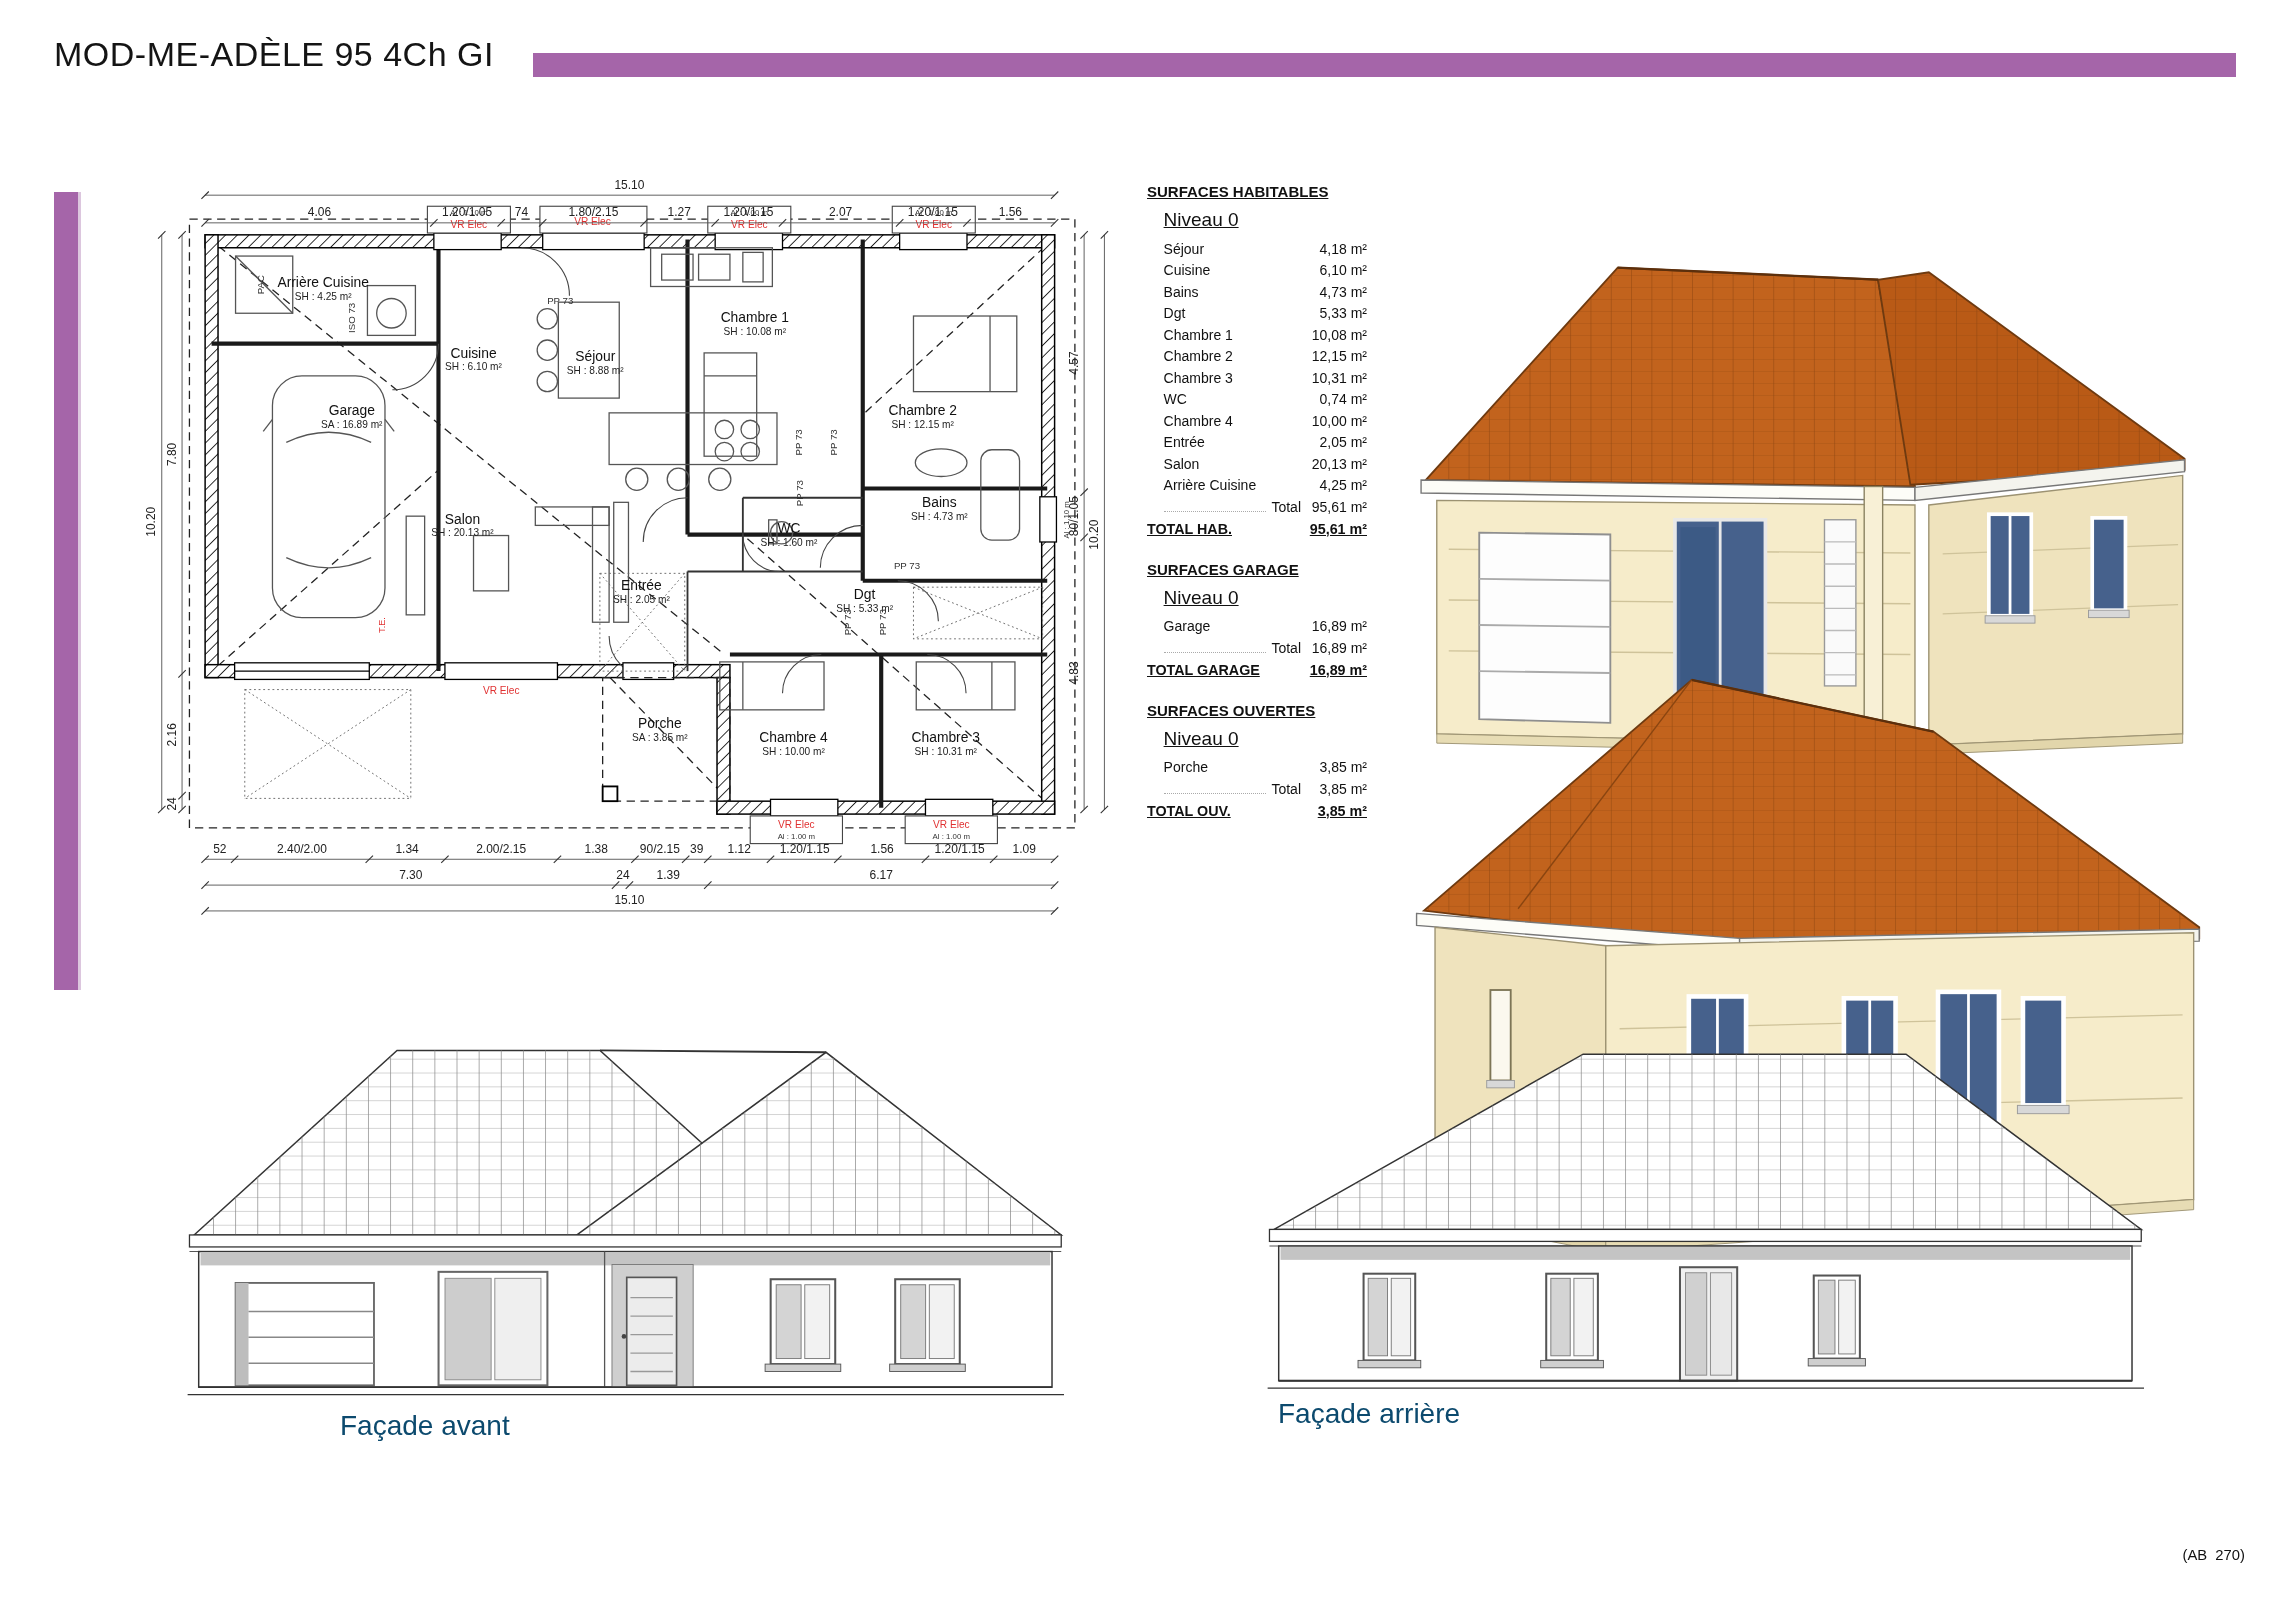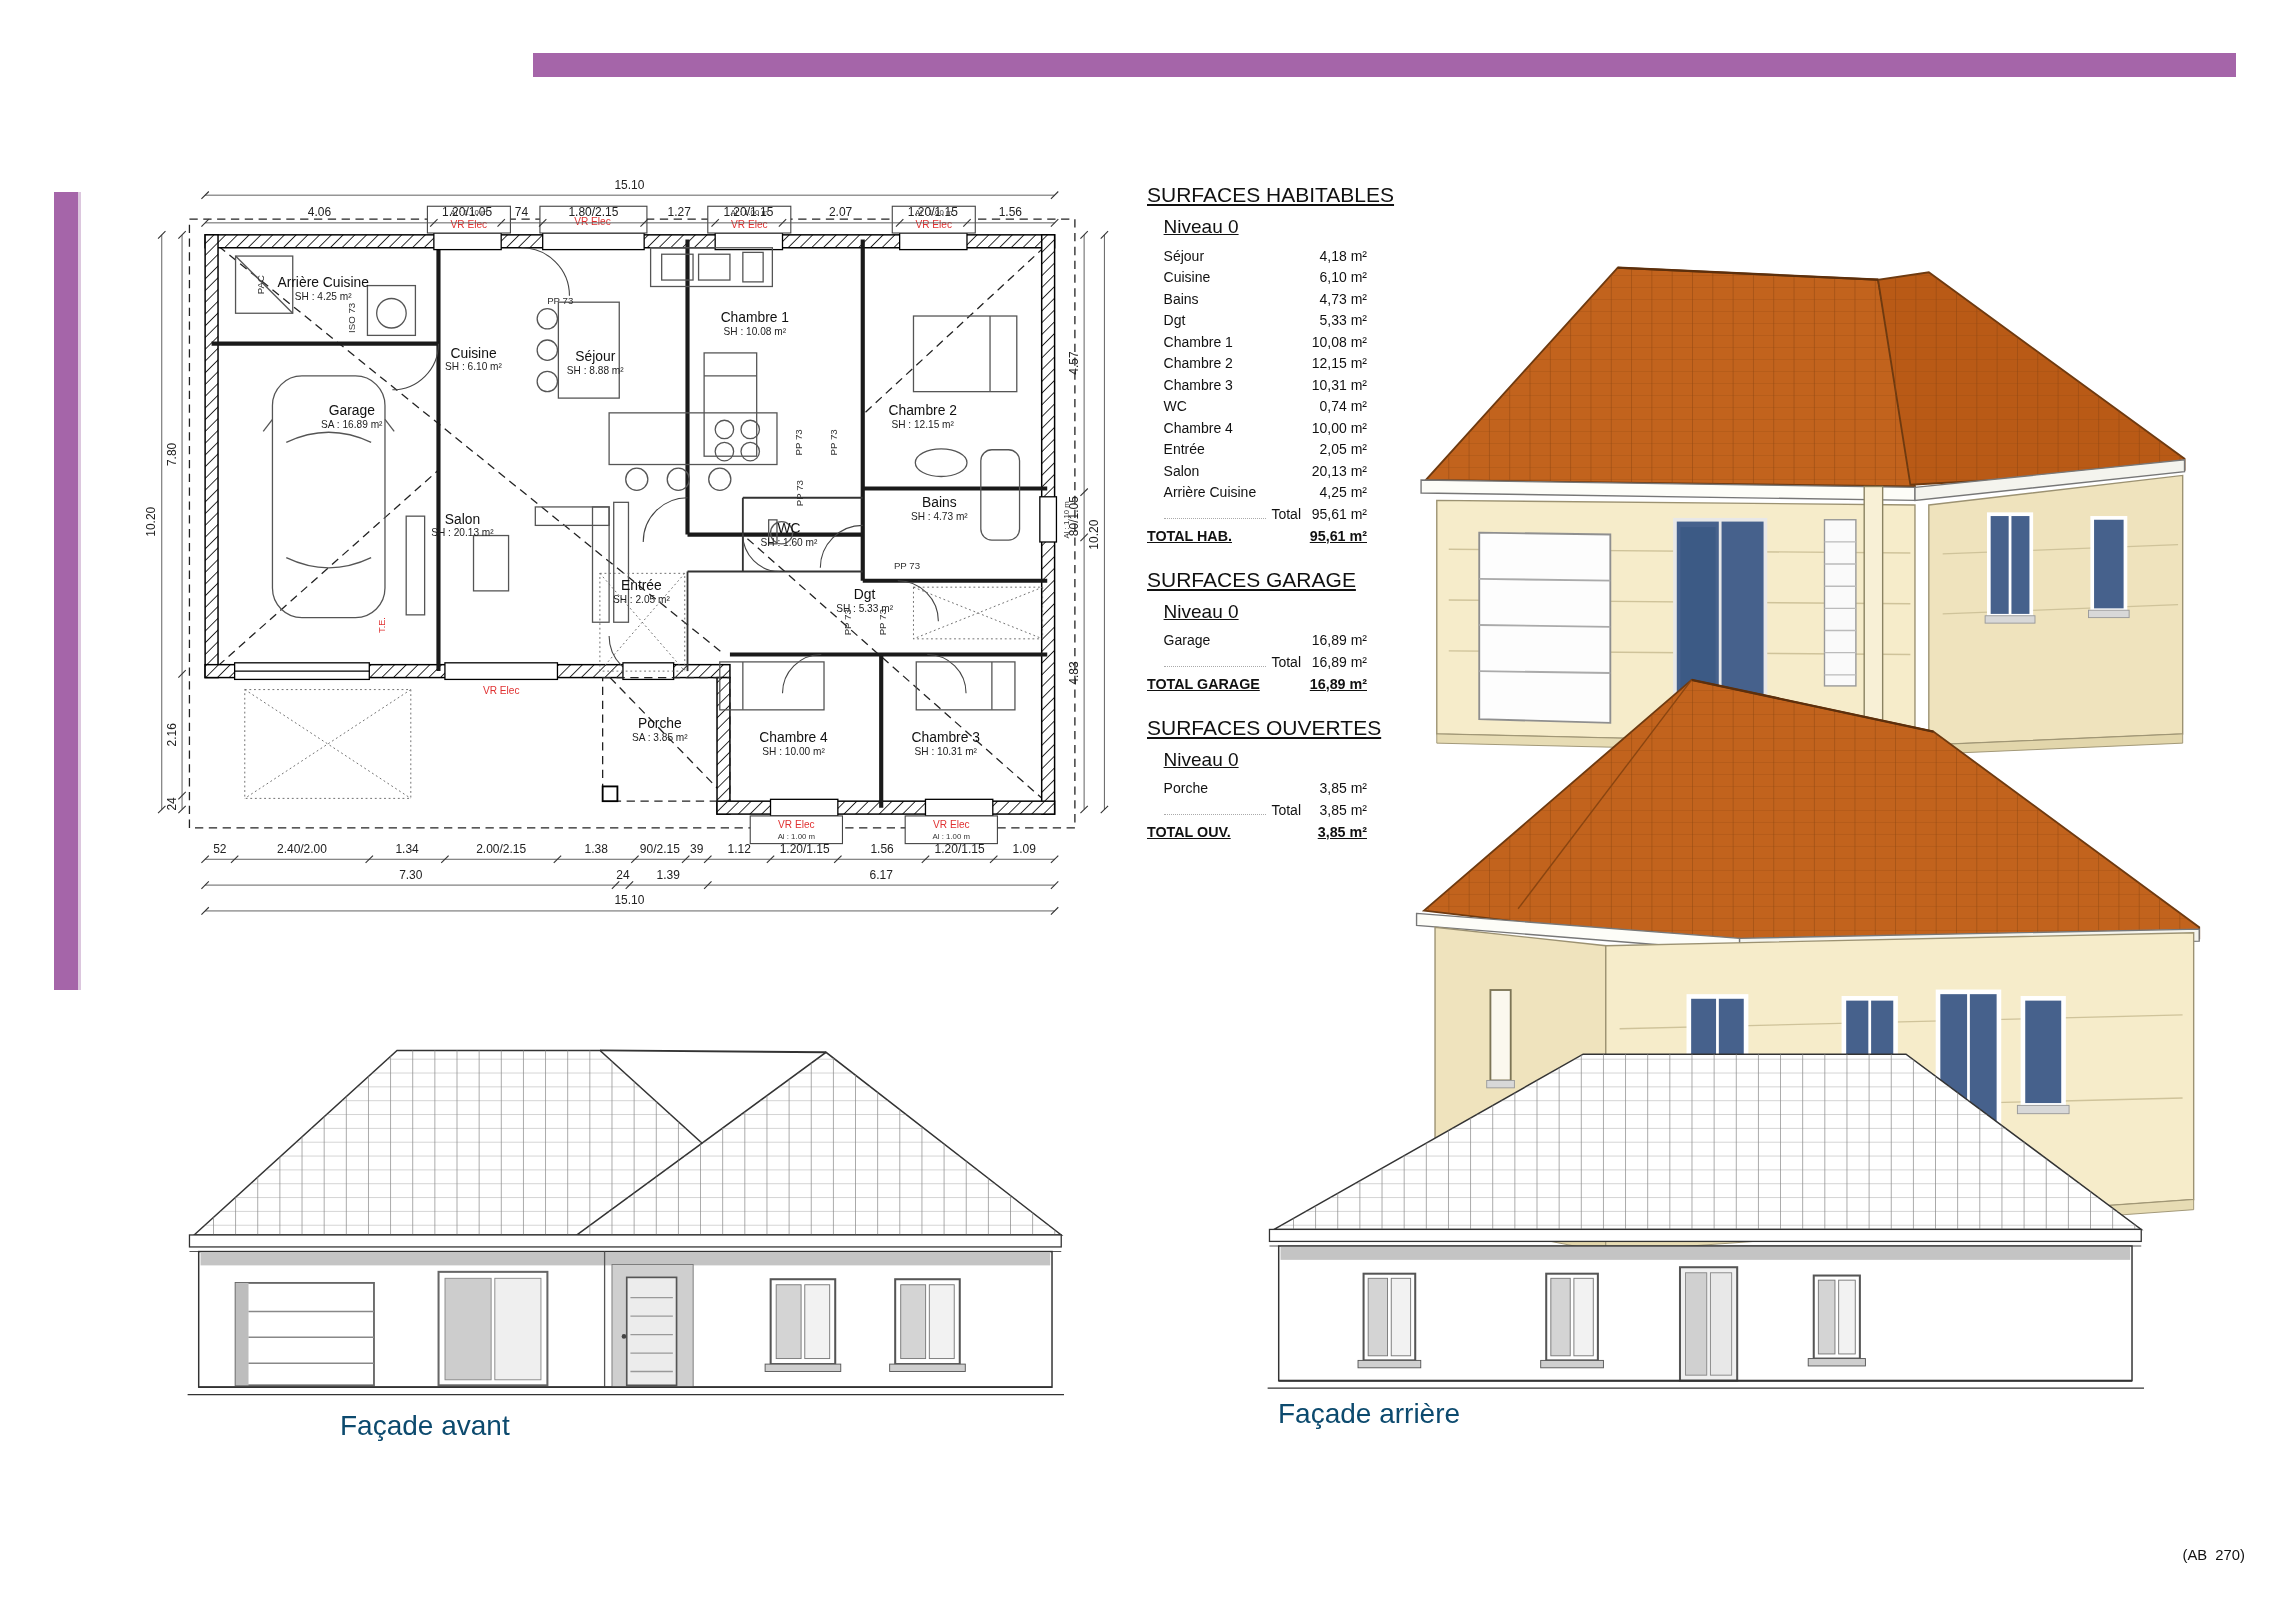"MOD-ME-ADÈLE 95 4Ch GI" div.title { html: none -> <div>MOD-ME-ADÈLE 95 4Ch GI</div> }
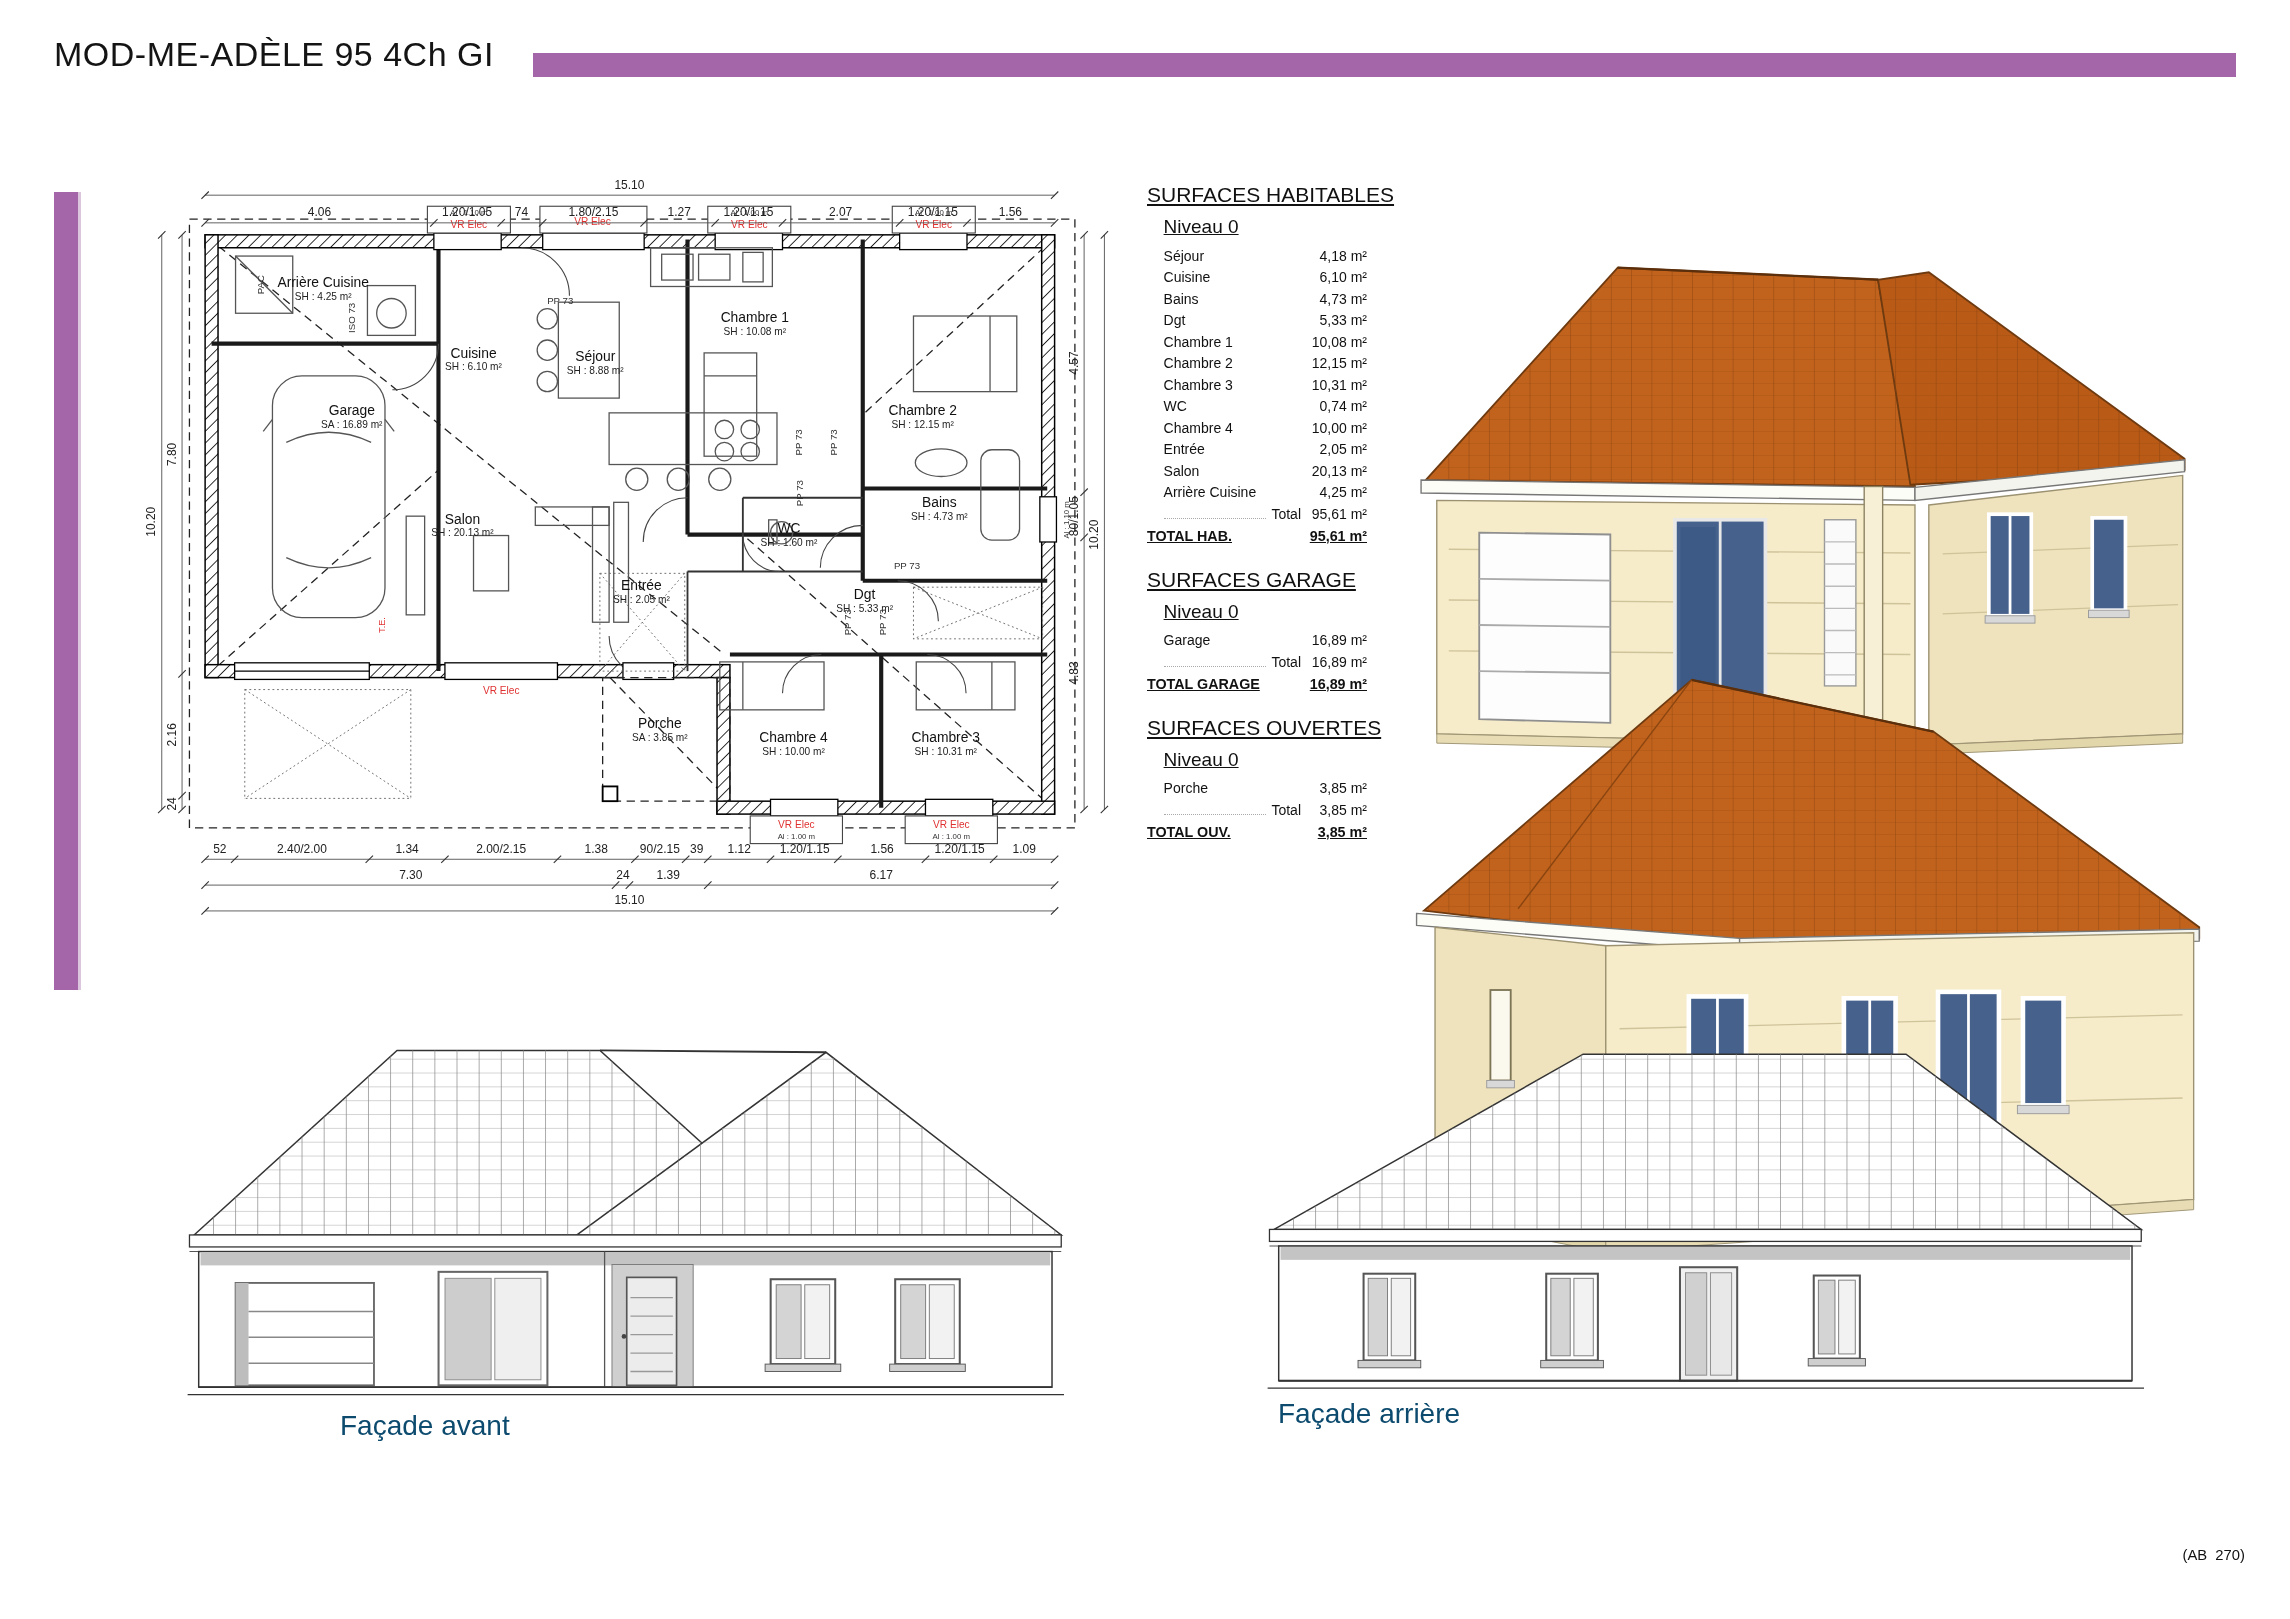"SURFACES HABITABLES" .stable h3 { font-size: 21px -> 15px; font-weight: normal -> bold }
